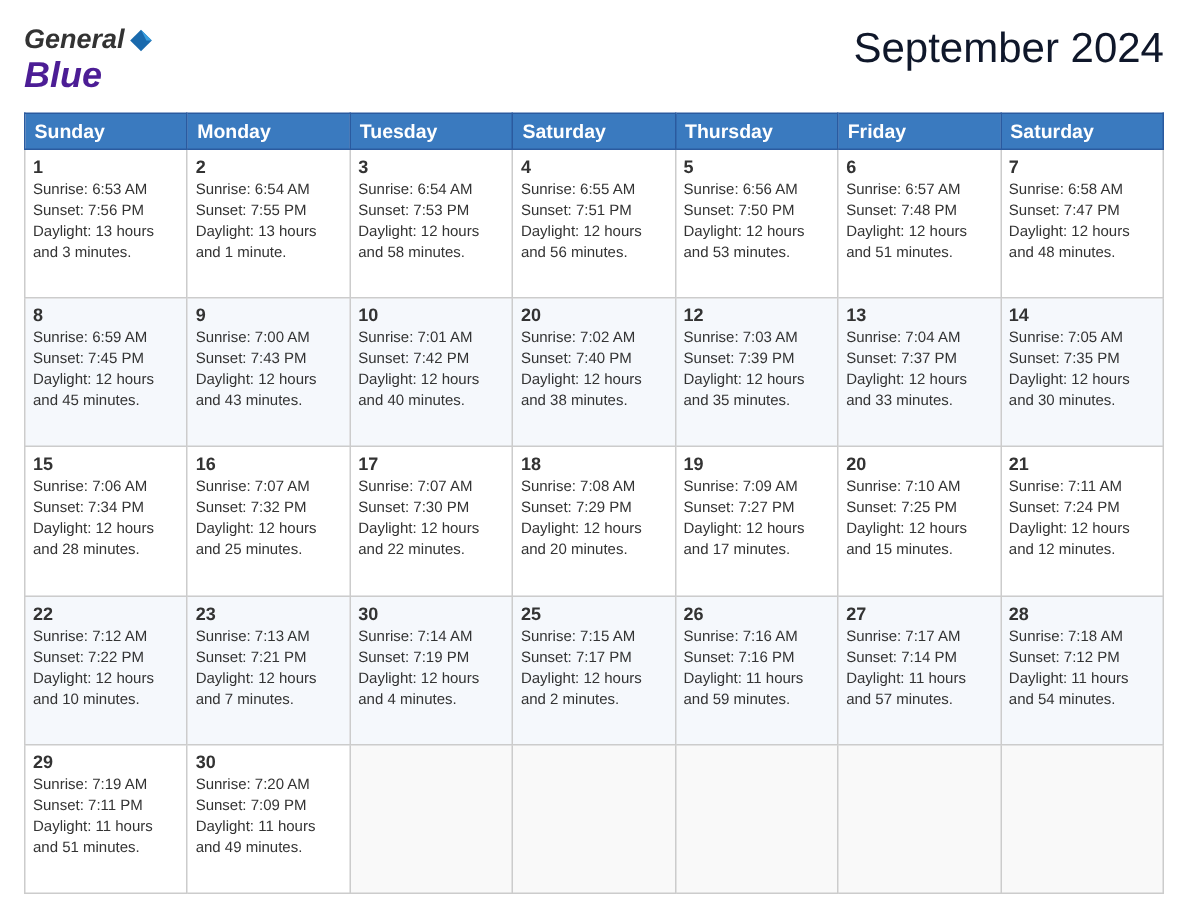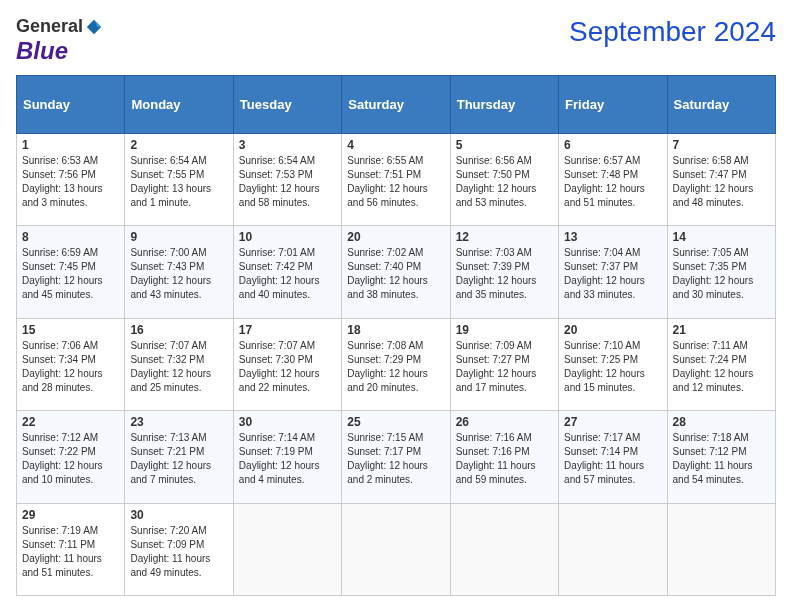"General" .logo-general { font-style: none -> italic }
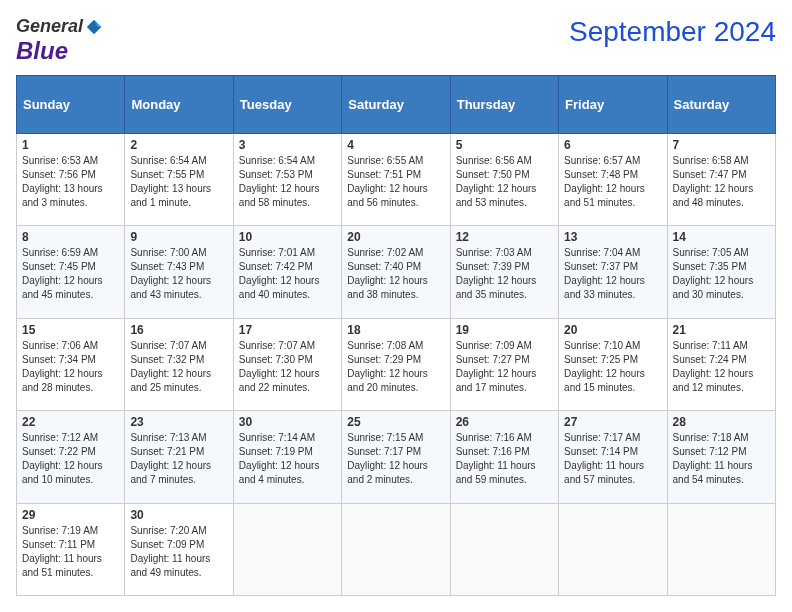"September 2024" .month-title { color: #1d4ed8 -> #0f172a }
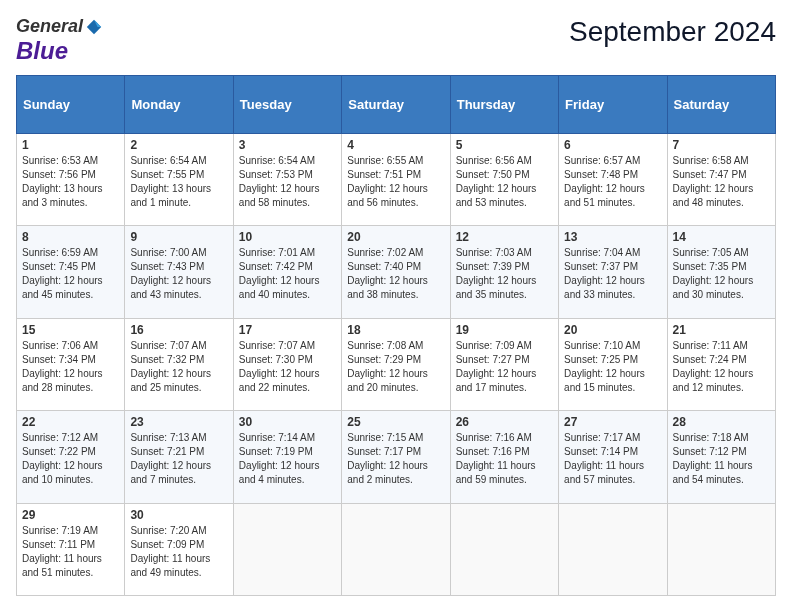"Sunday" .calendar th { padding: 21px 6px -> 4px 6px }
